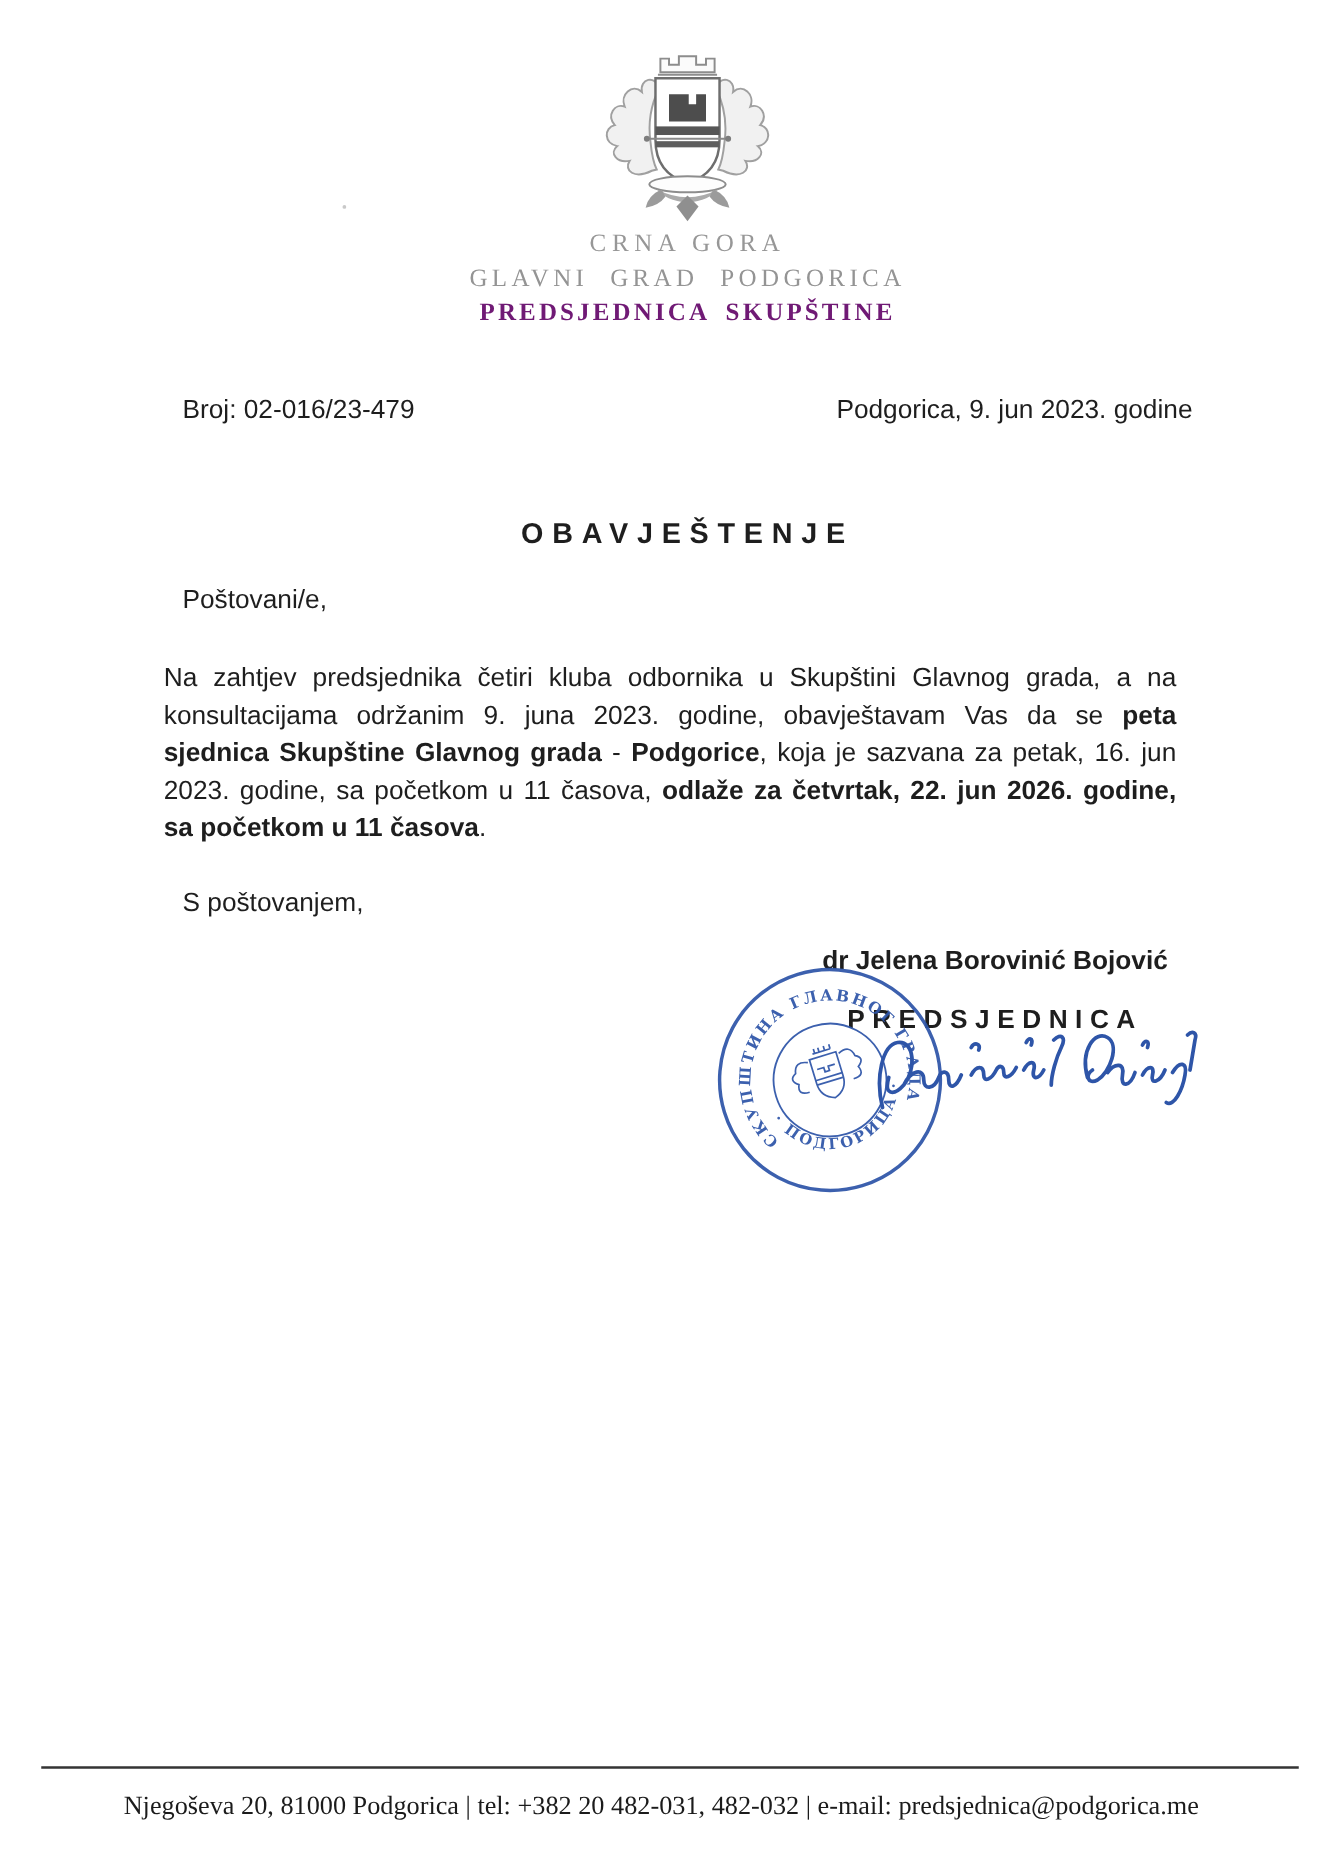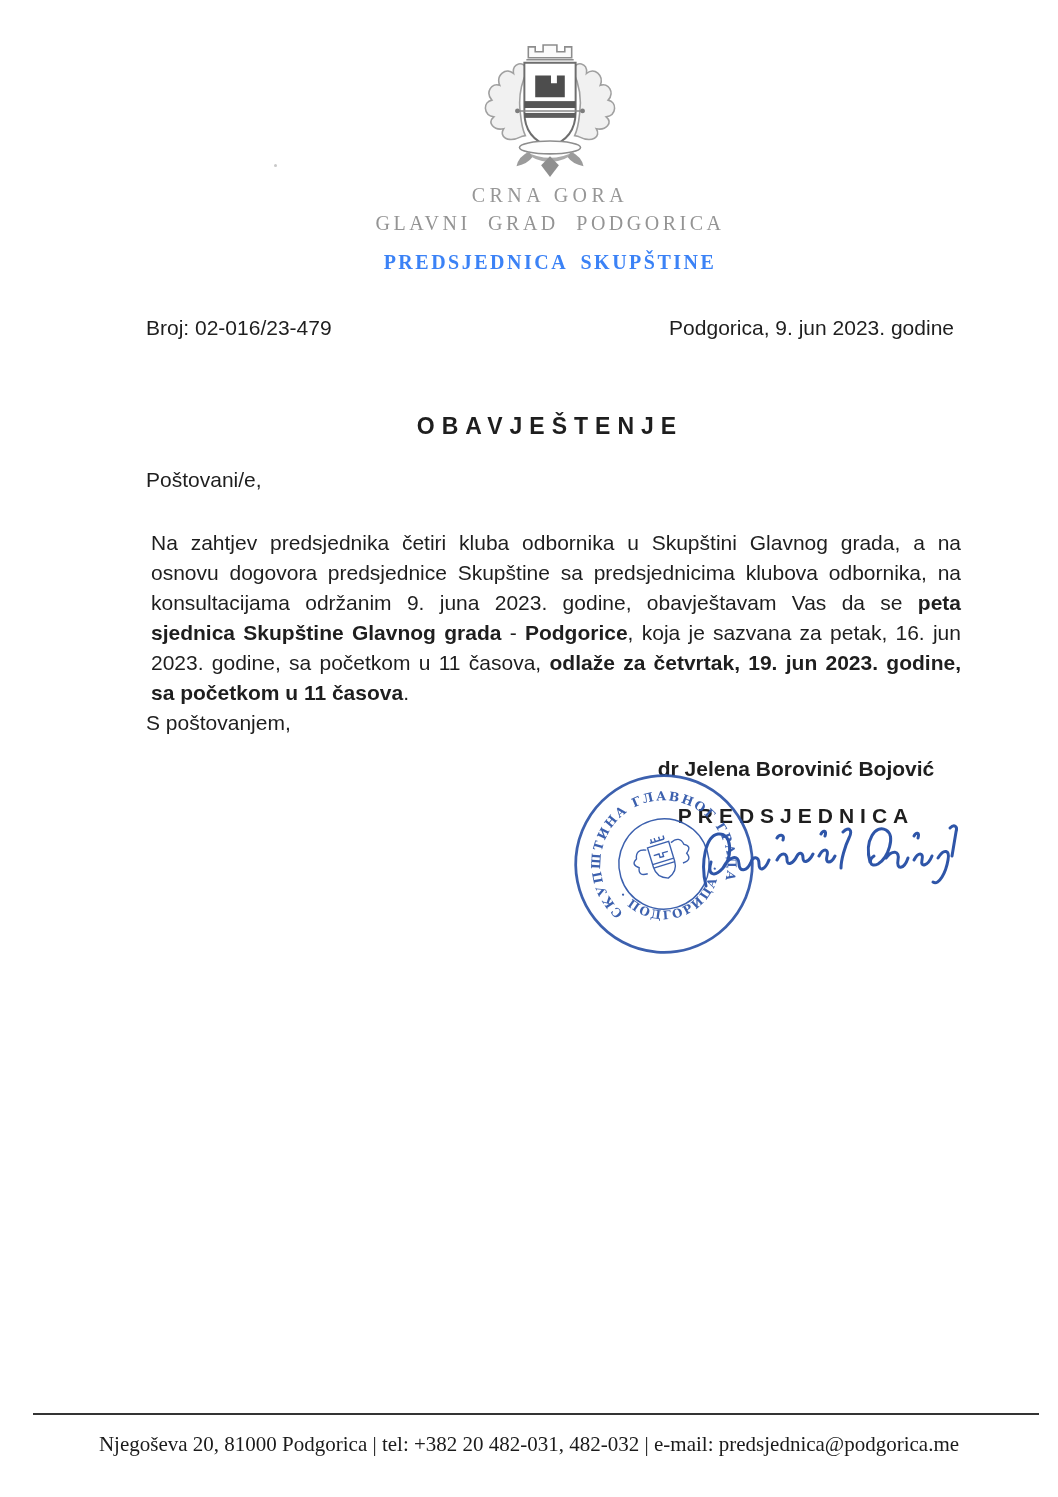"PREDSJEDNICA SKUPŠTINE" .lh3 { color: #3b82f6 -> #701a75; margin-top: 16px -> 4px }
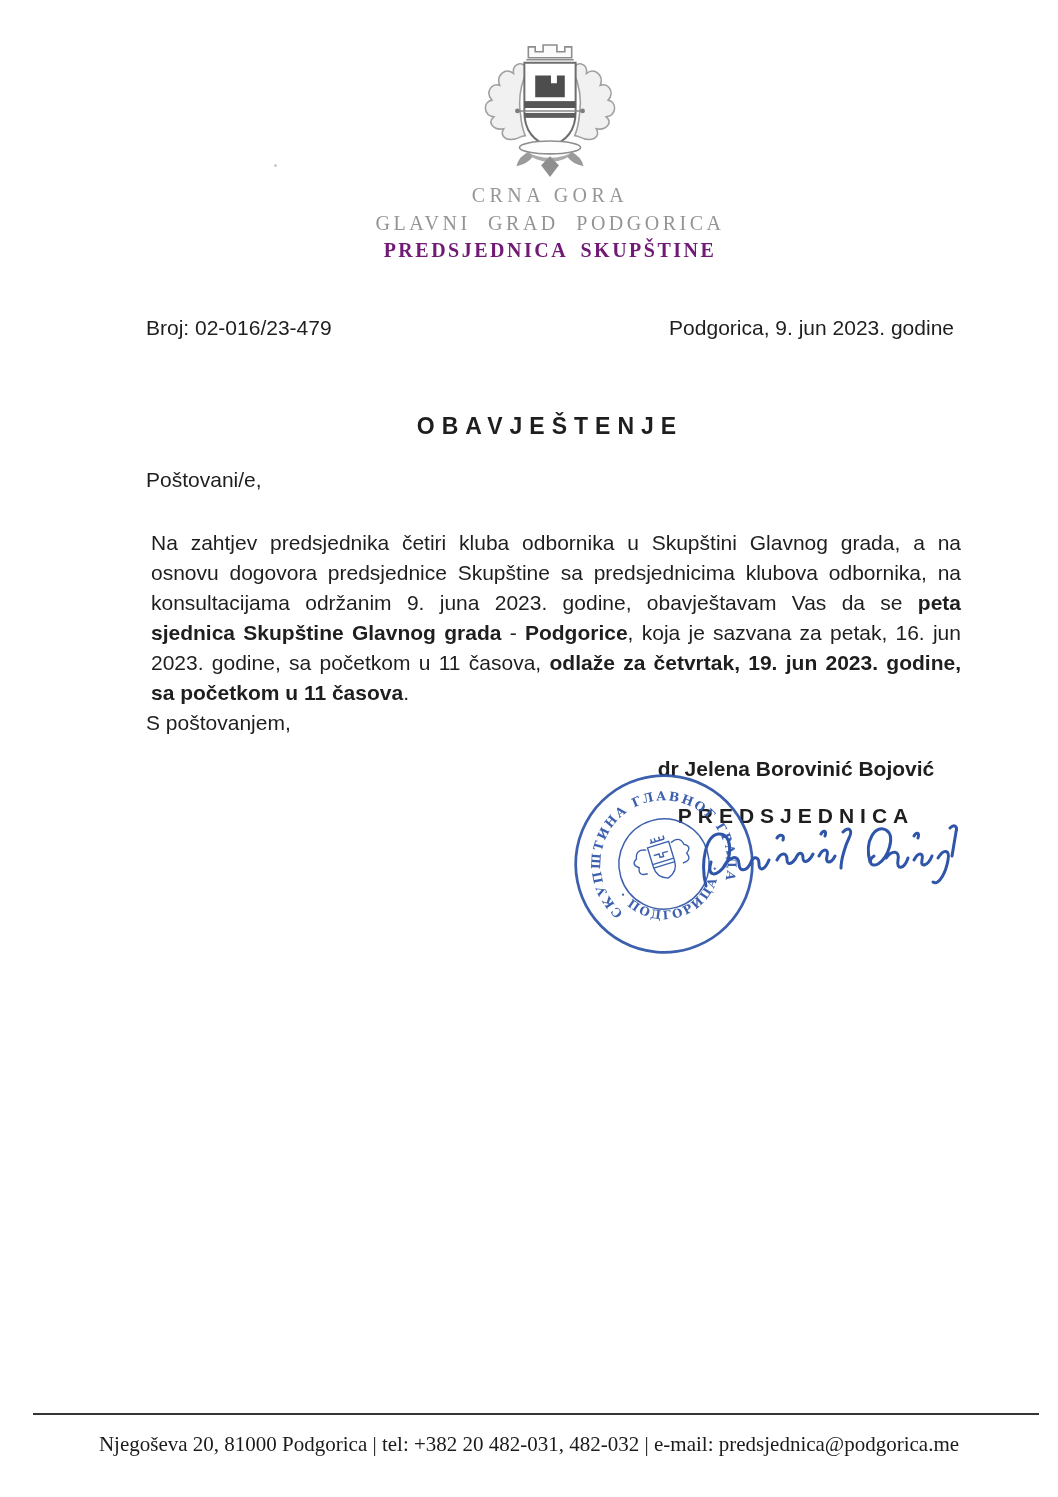"Na zahtjev predsjednika četiri kluba" .paragraph { left: 151px -> 131px }
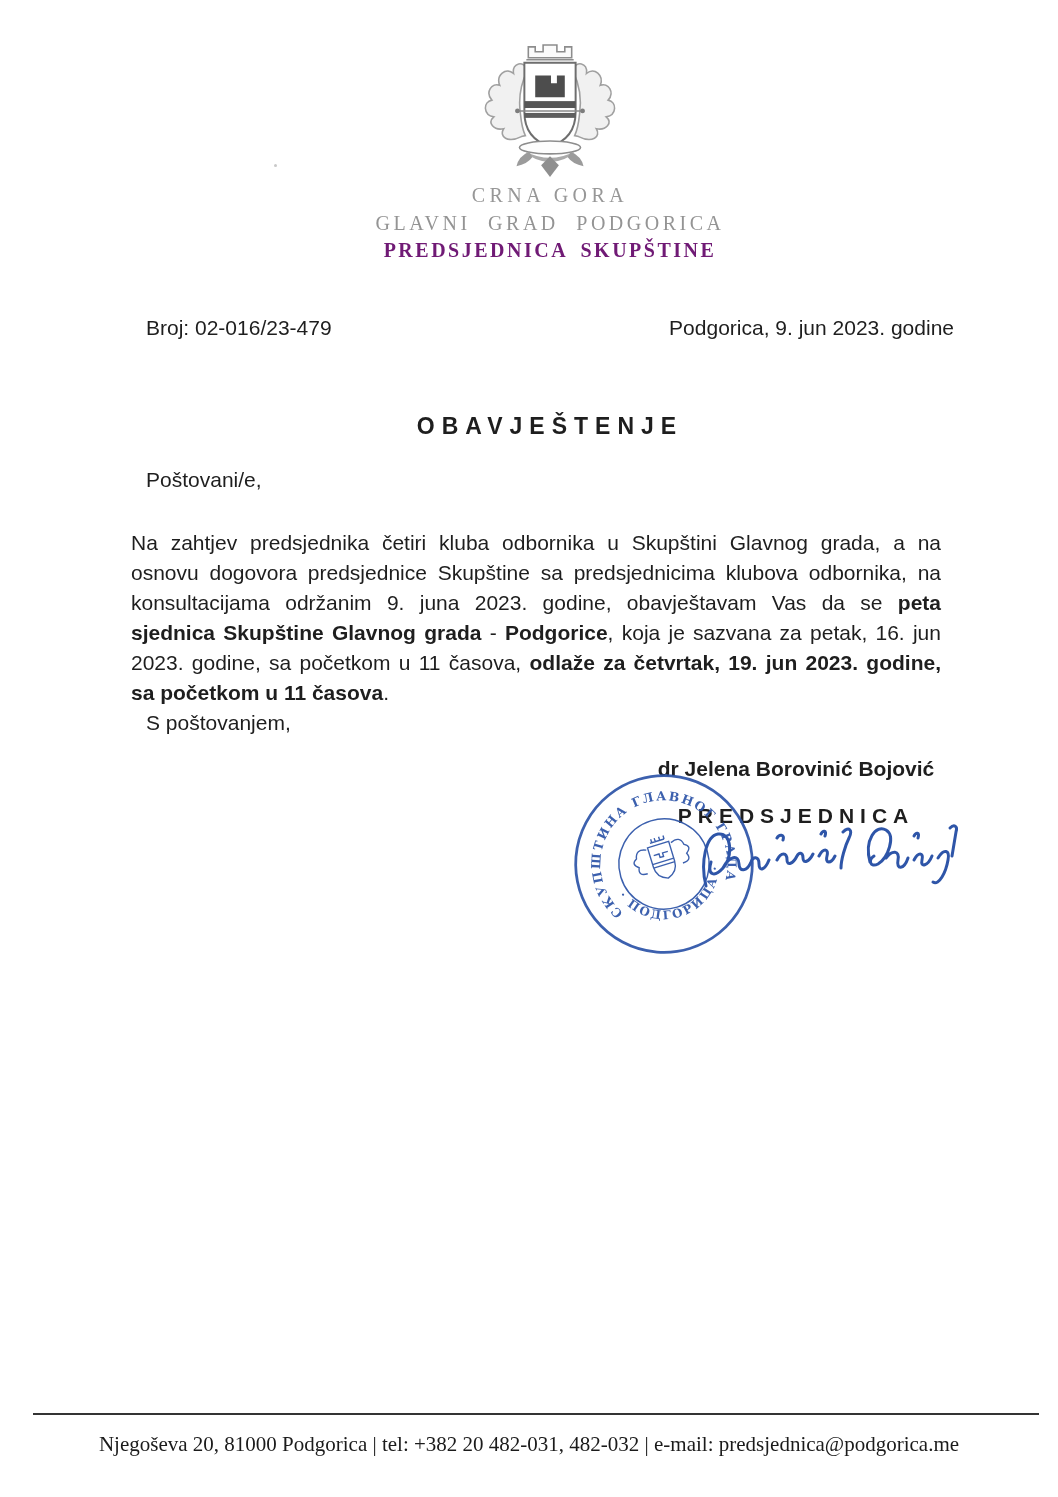"osnovu dogovora predsjednice Skupštine" div.para-line { html: <div><span>osnovu dogovora predsjednice Skupštine sa predsjednicima klubova odbornika, na</span></div> -> none }
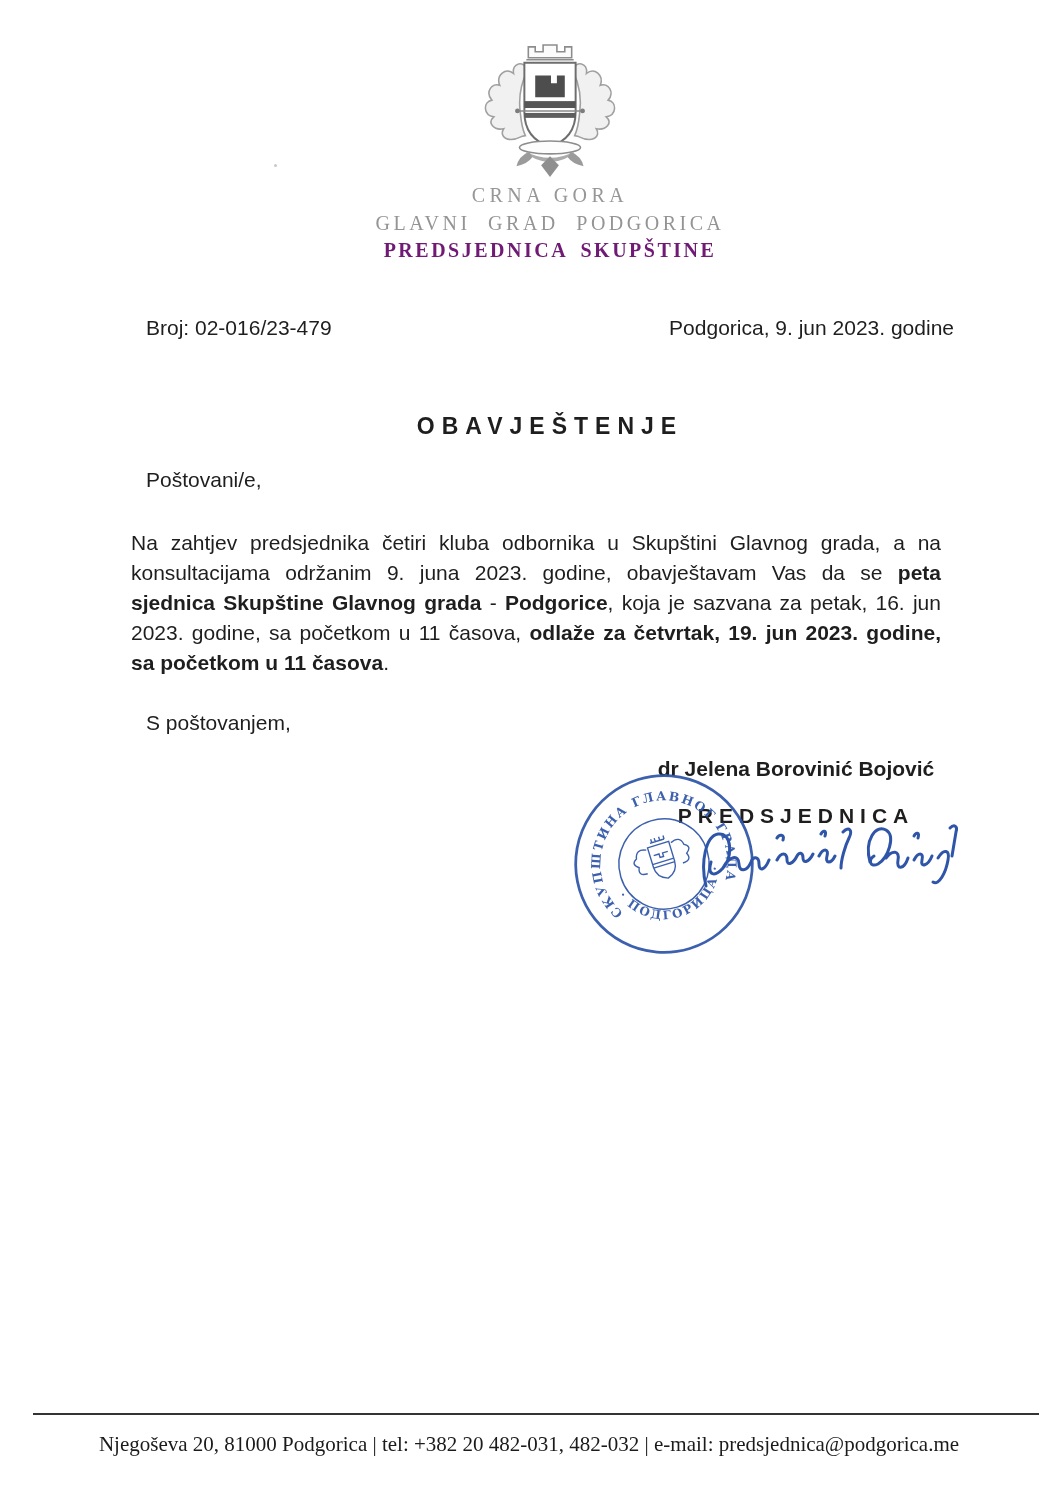"odlaže za četvrtak, 19. jun" span.bold { text: 19. jun 2023 -> 22. jun 2026 }
